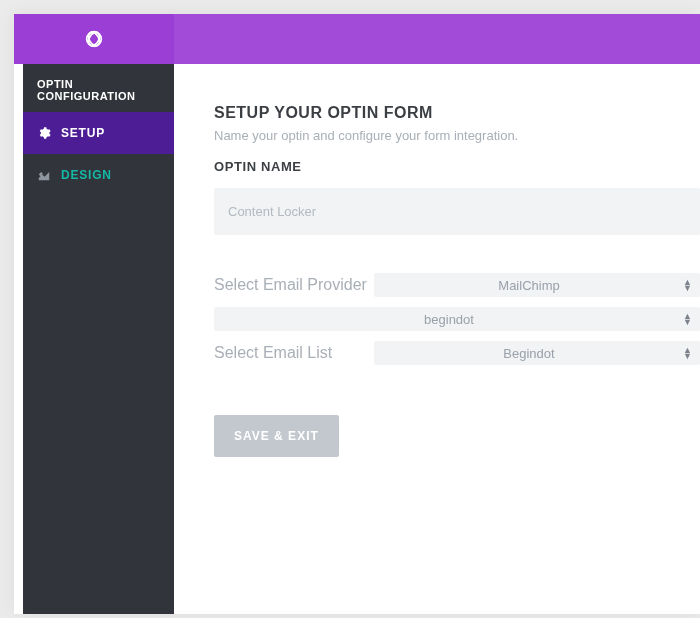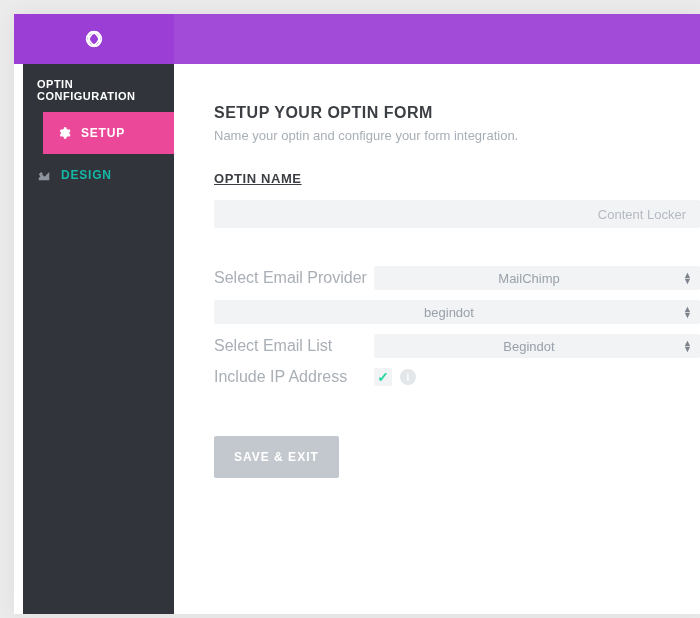"SETUP" .sidebar-item.active { background: #ec4899 -> #4c1d95; margin-left: 20px -> none }
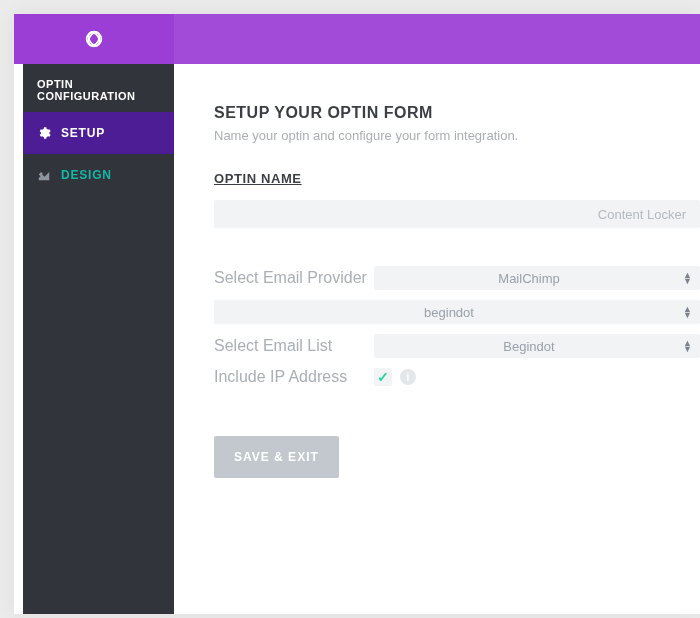"Name your optin and configure" .subtext { margin-bottom: 28px -> 16px }
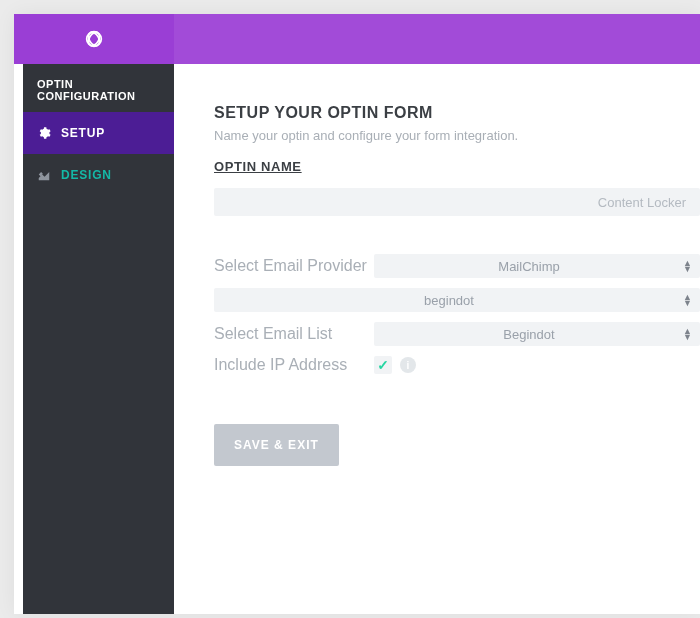"OPTIN NAME" h2 { text-decoration: underline -> none }
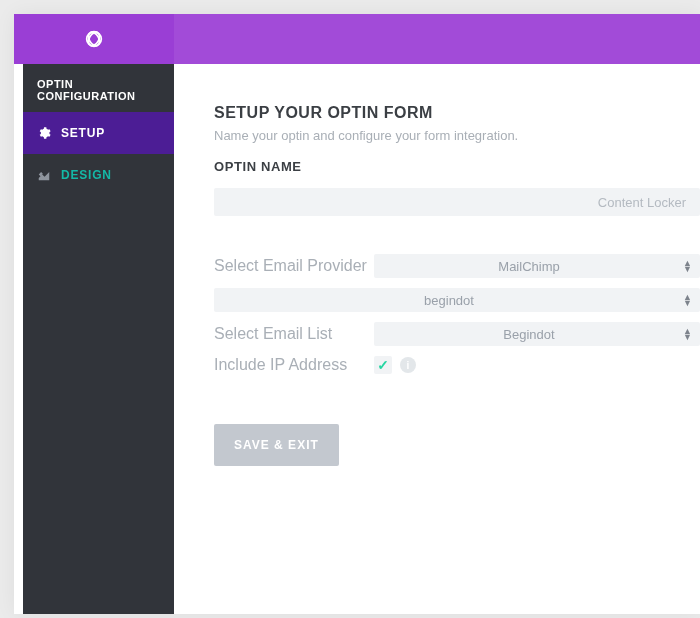"Content Locker" .text-input { height: 28px -> 47px; text-align: right -> none }
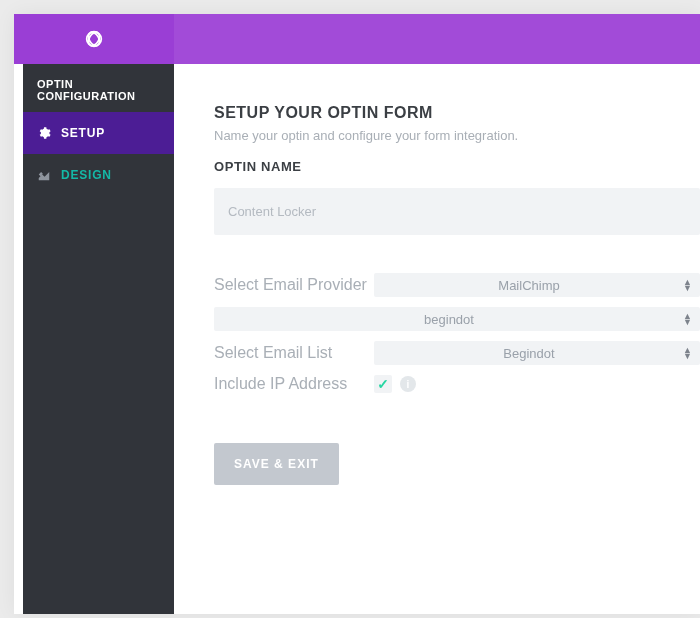"Include IP Address" div.form-row { html: <div> <div>Include IP Address</div> <div> <div> <span>✓</span> </div> <div>i</div> </div> </div> -> none }
